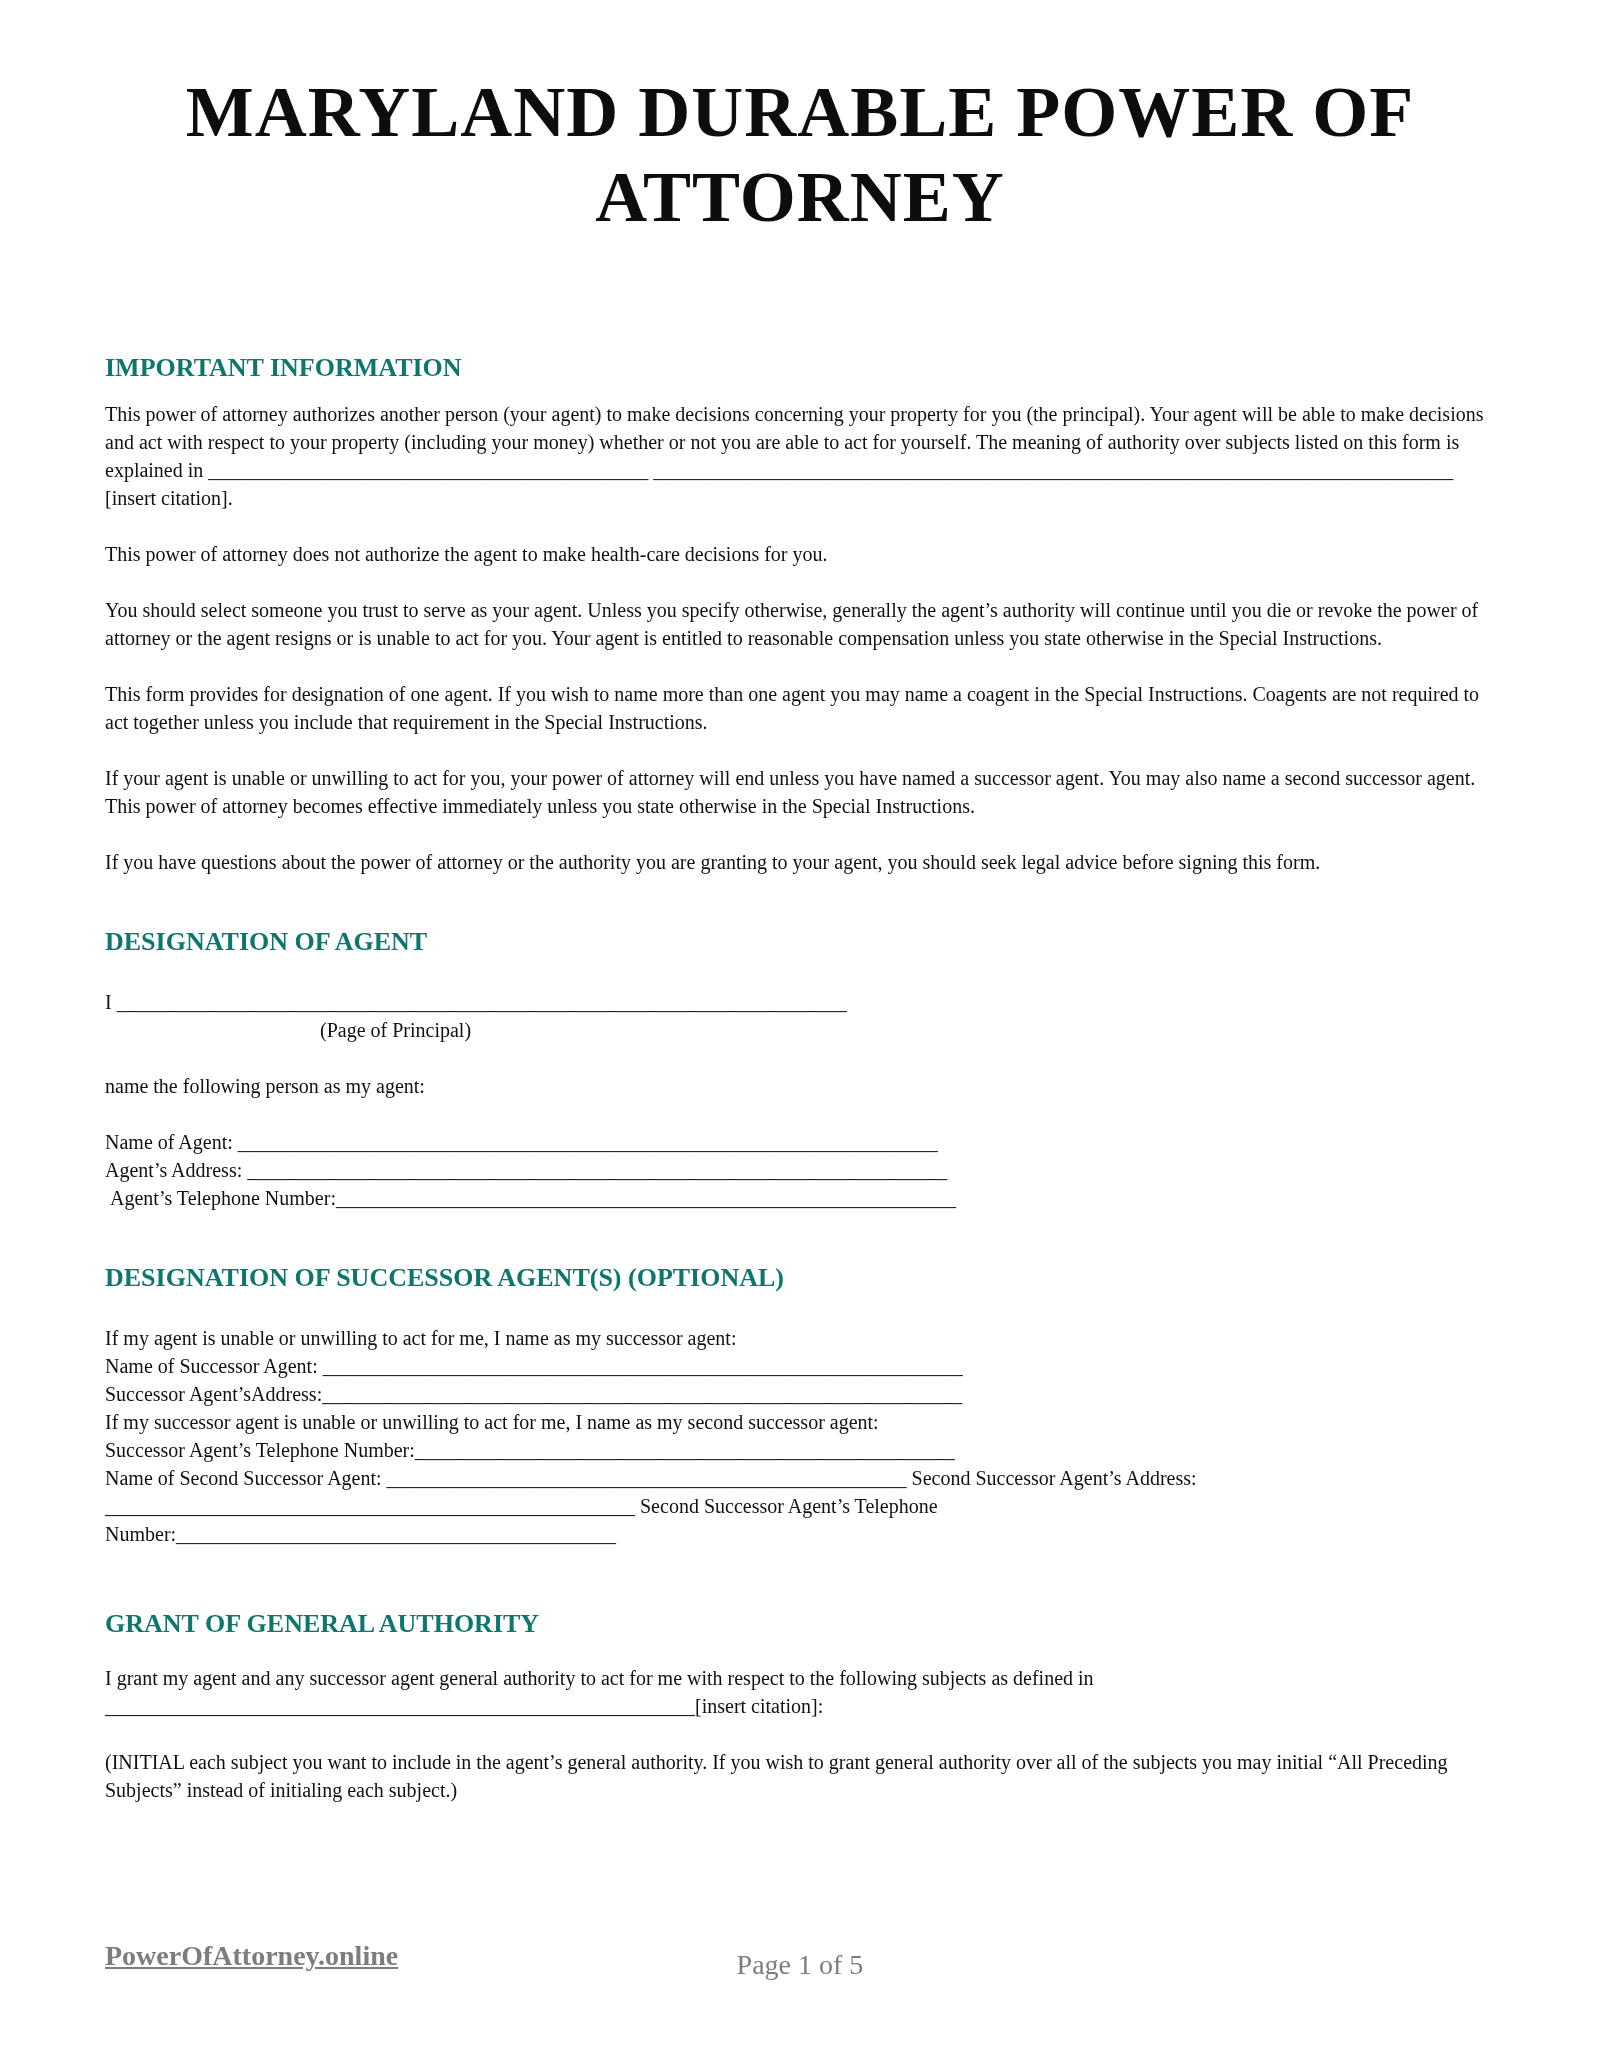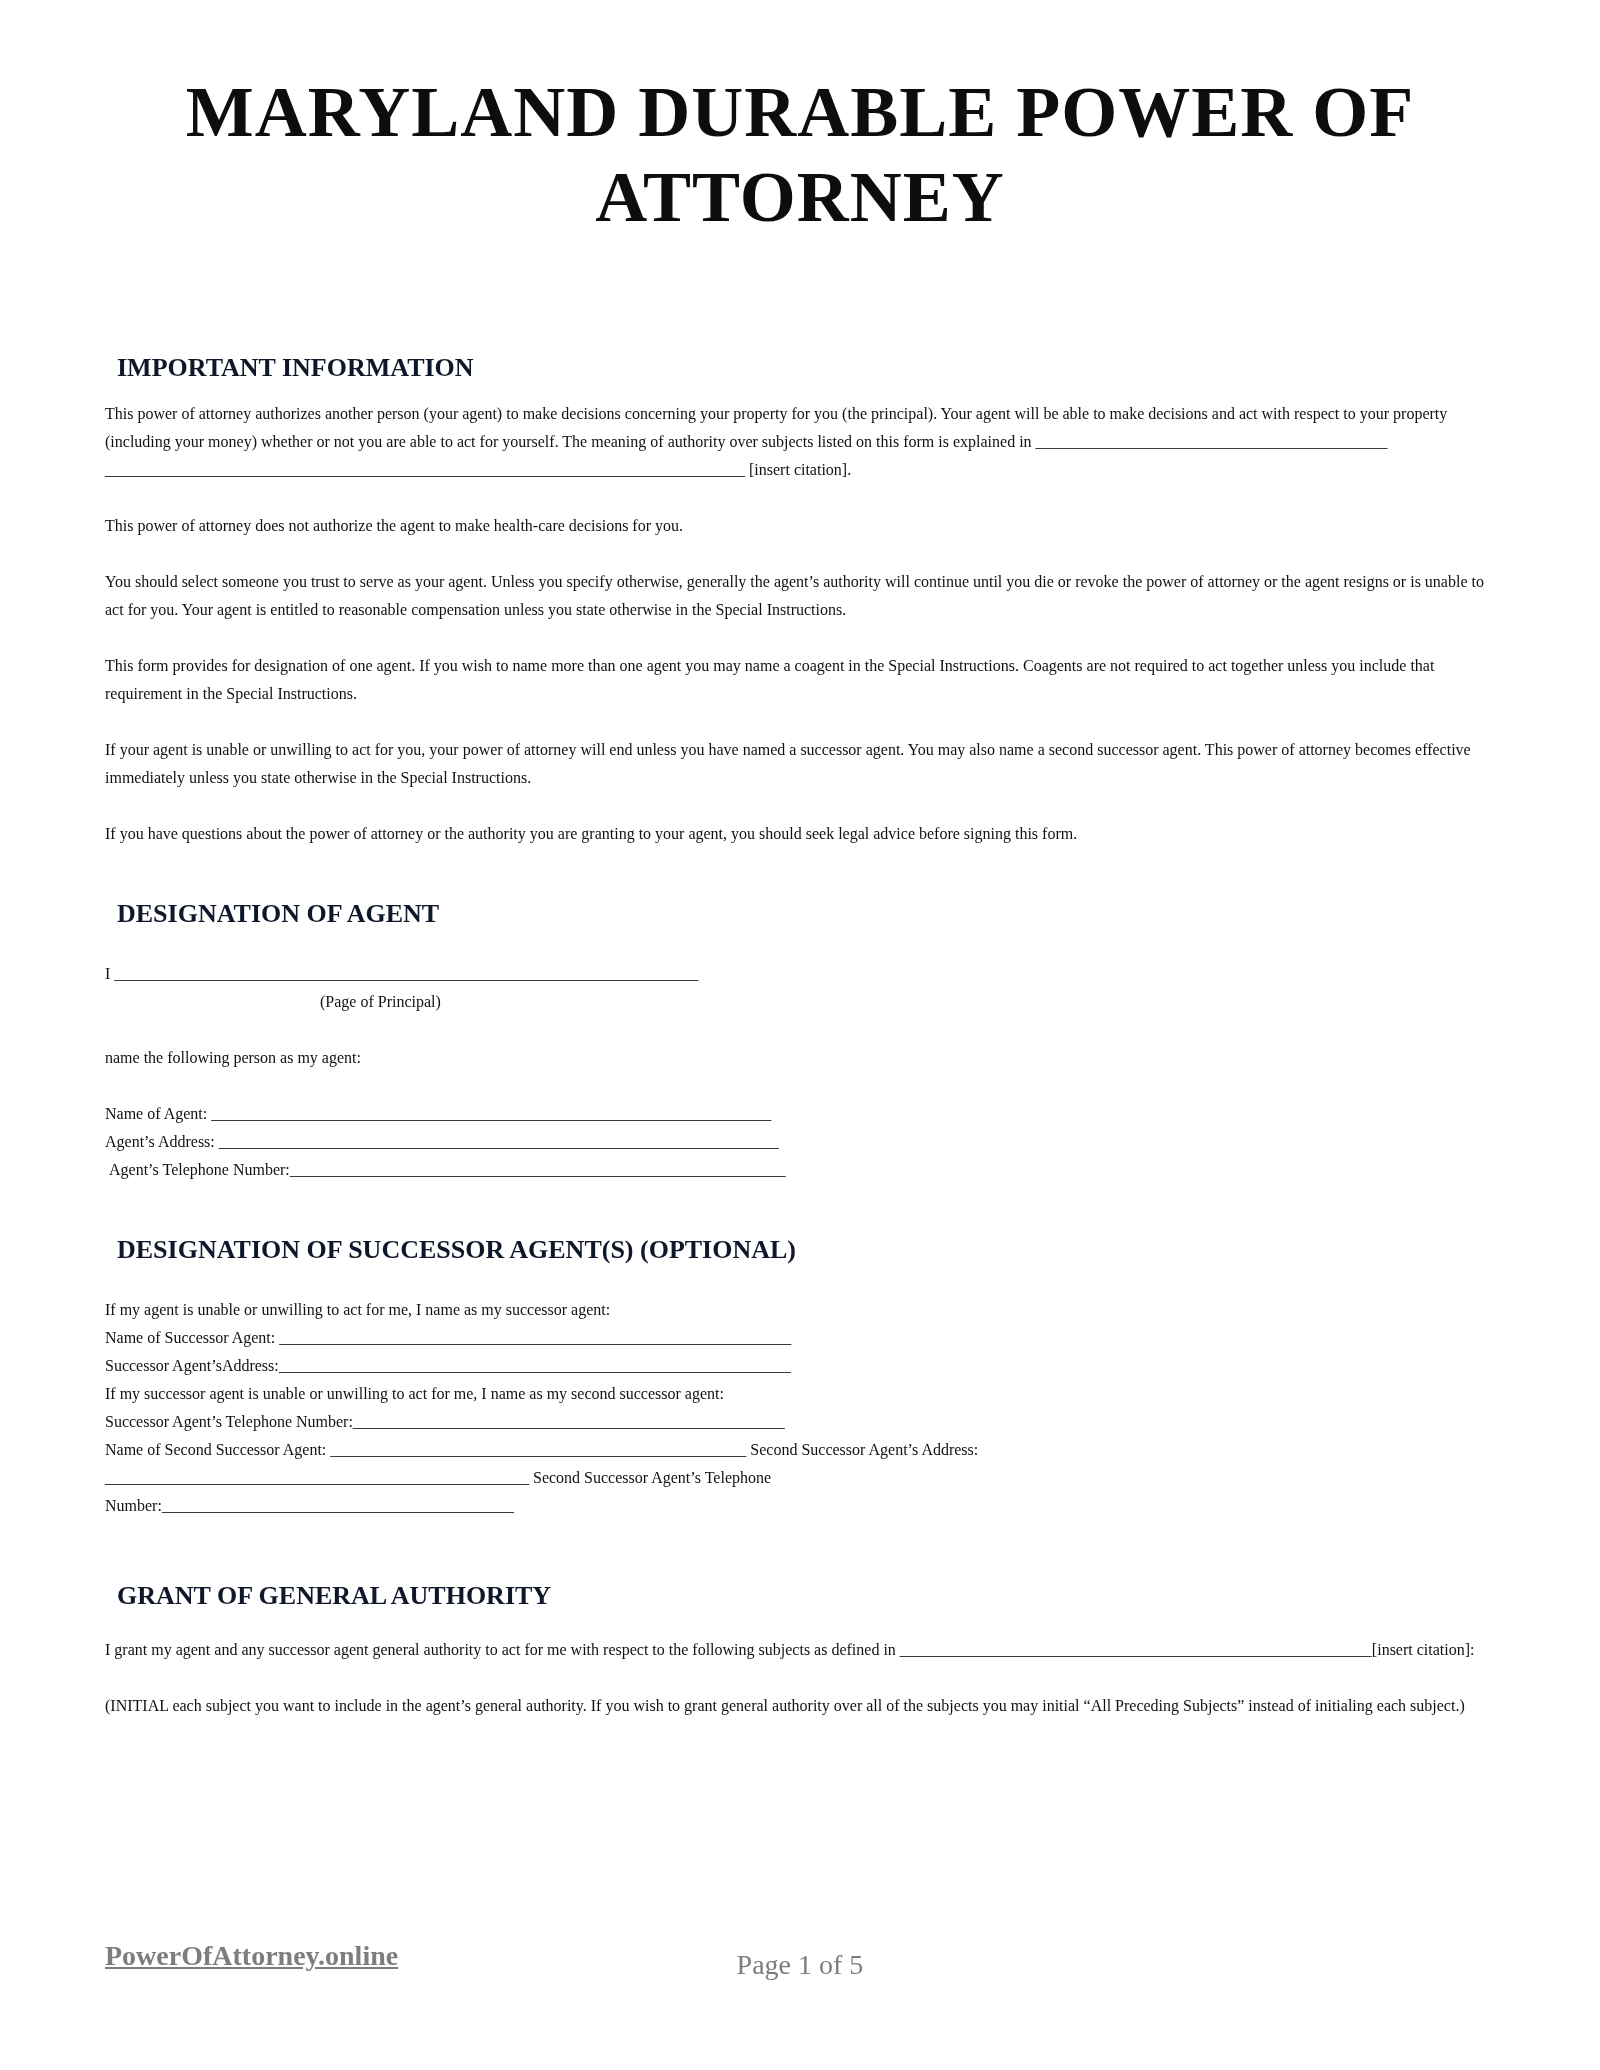"IMPORTANT INFORMATION" h2 { color: #0f172a -> #0f766e; margin: 12px -> 0 }
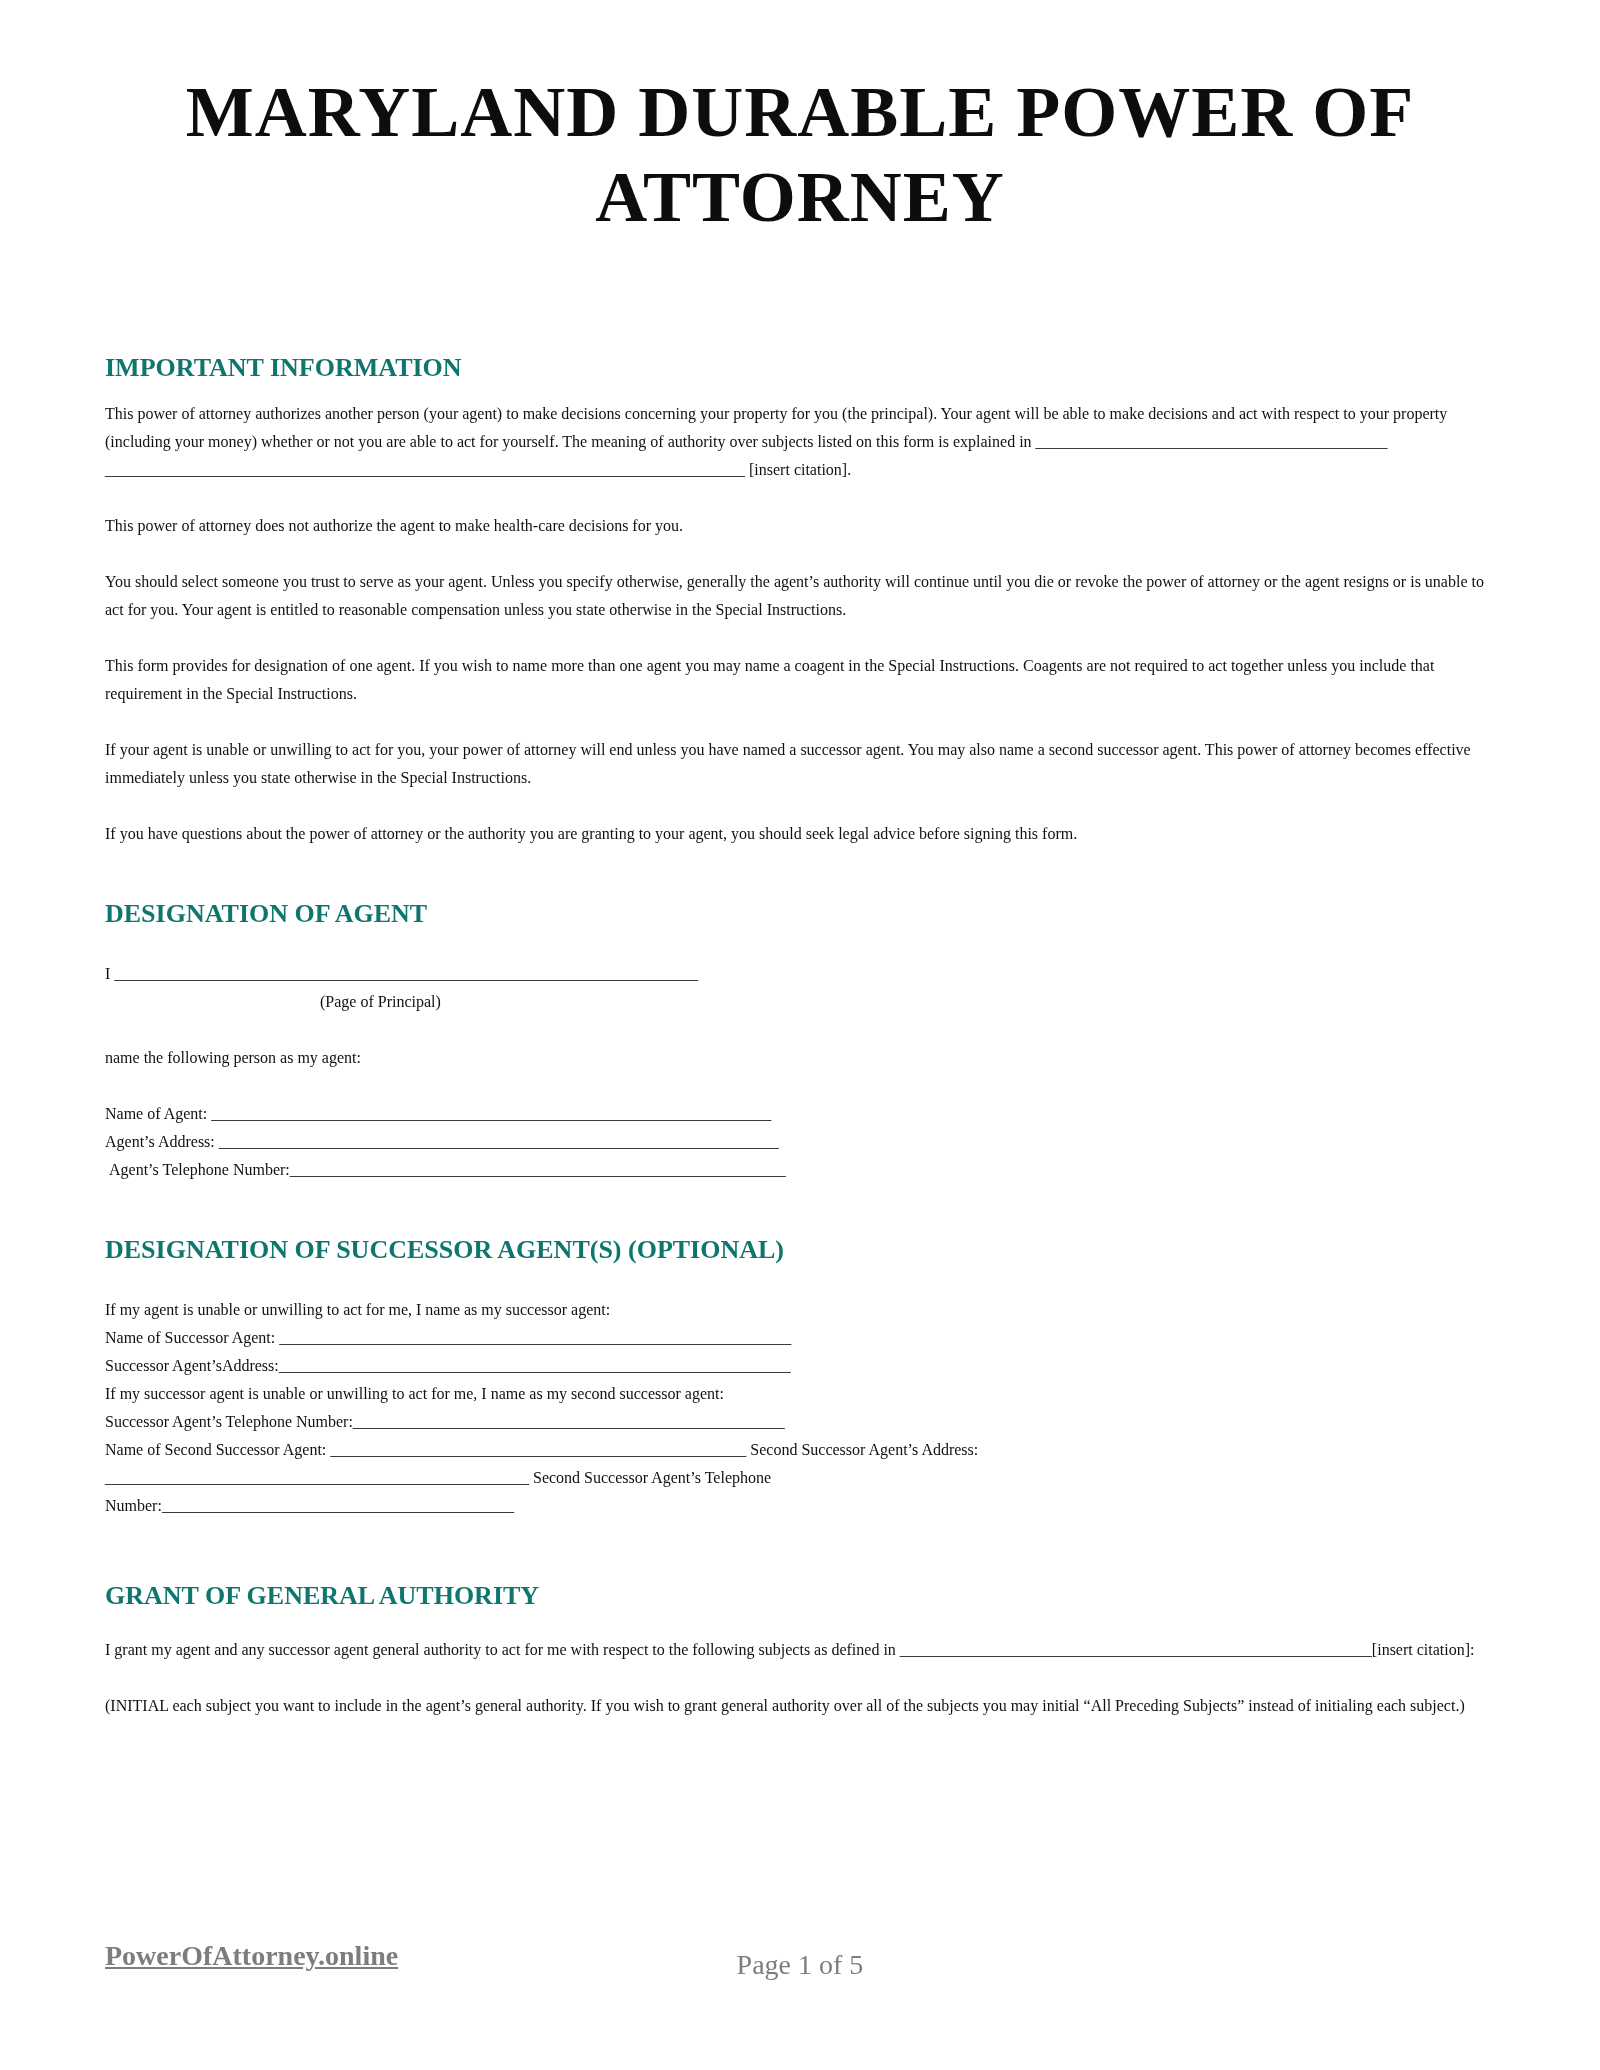"This power of attorney authorizes" .para, .line { font-size: 16px -> 20px }
